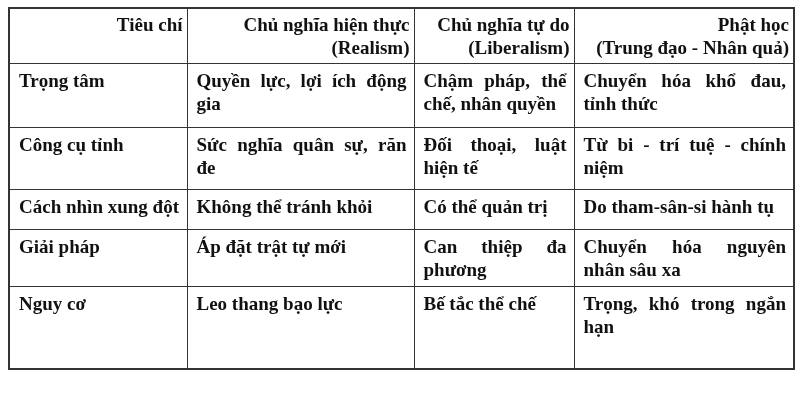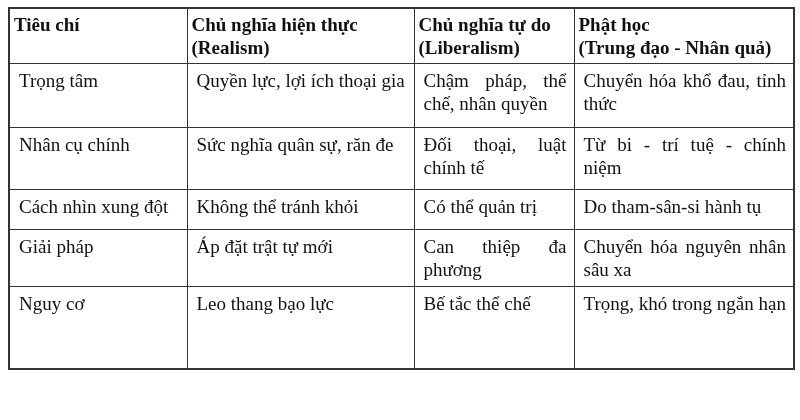"Tiêu chí" th { text-align: left -> right }
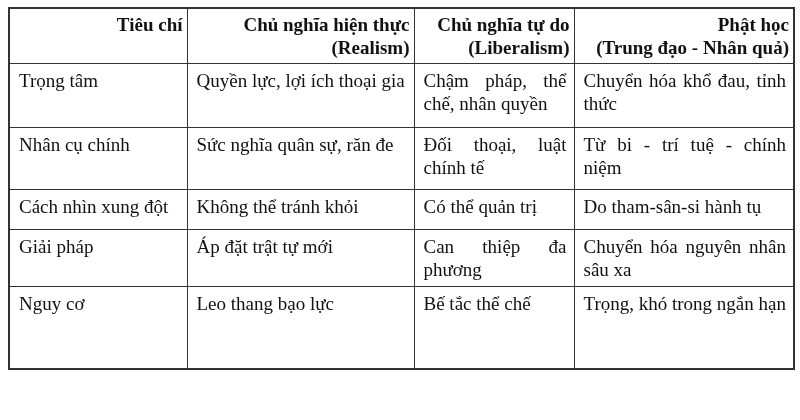"Trọng tâm" th, td { font-weight: none -> bold }
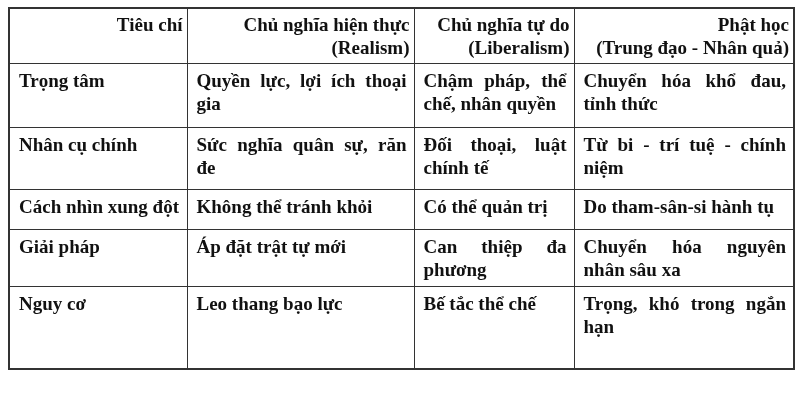"Quyền lực, lợi ích thoại" td { text: thoại -> động }
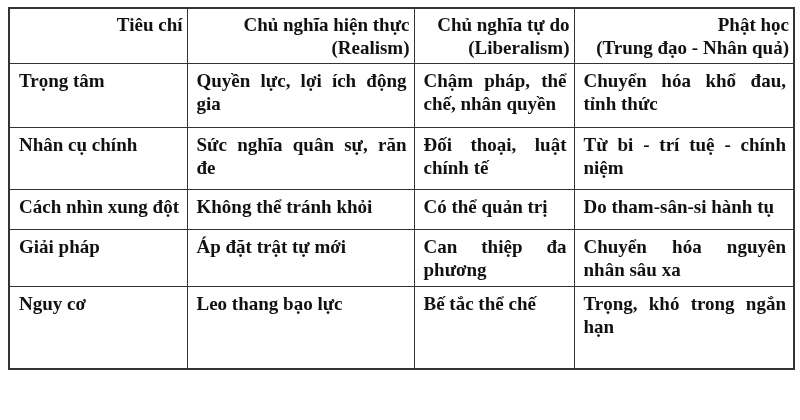"Nhân cụ chính" td { text: Nhân cụ chính -> Công cụ tỉnh }
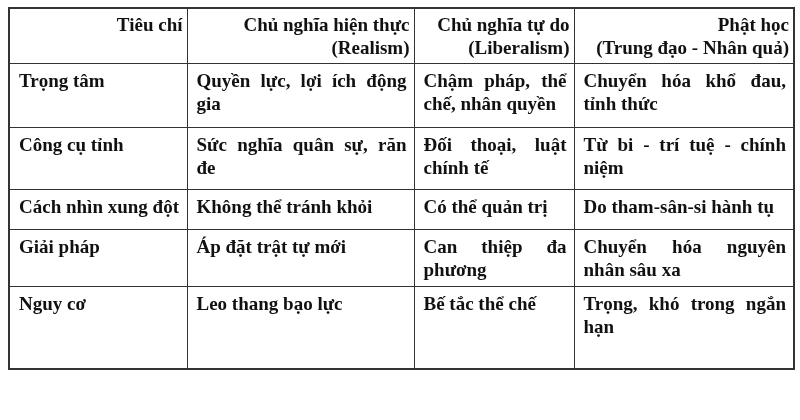"Đối thoại, luật chính tế" td { text: chính -> hiện }
